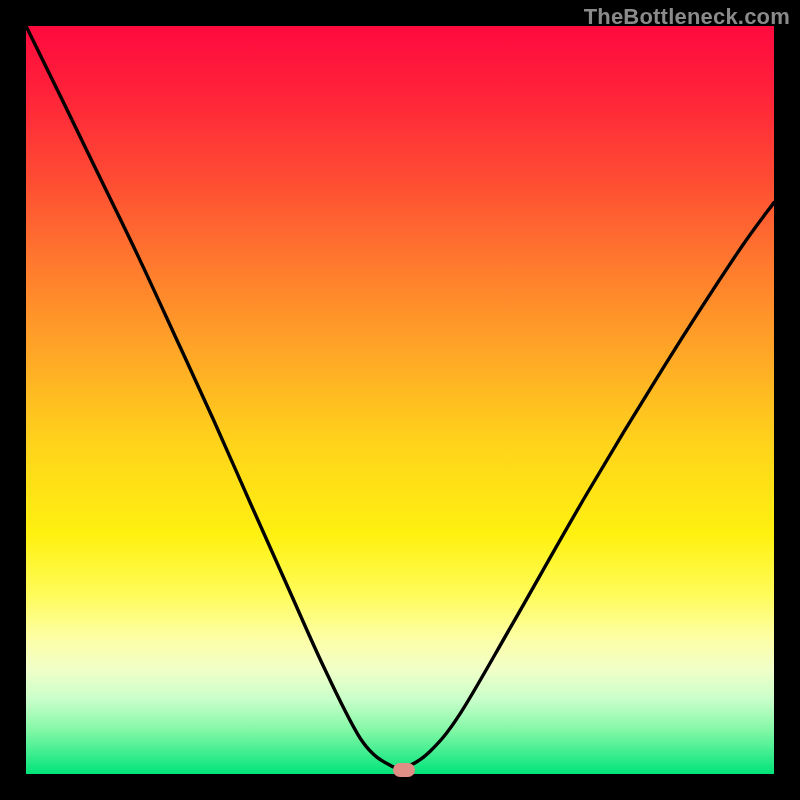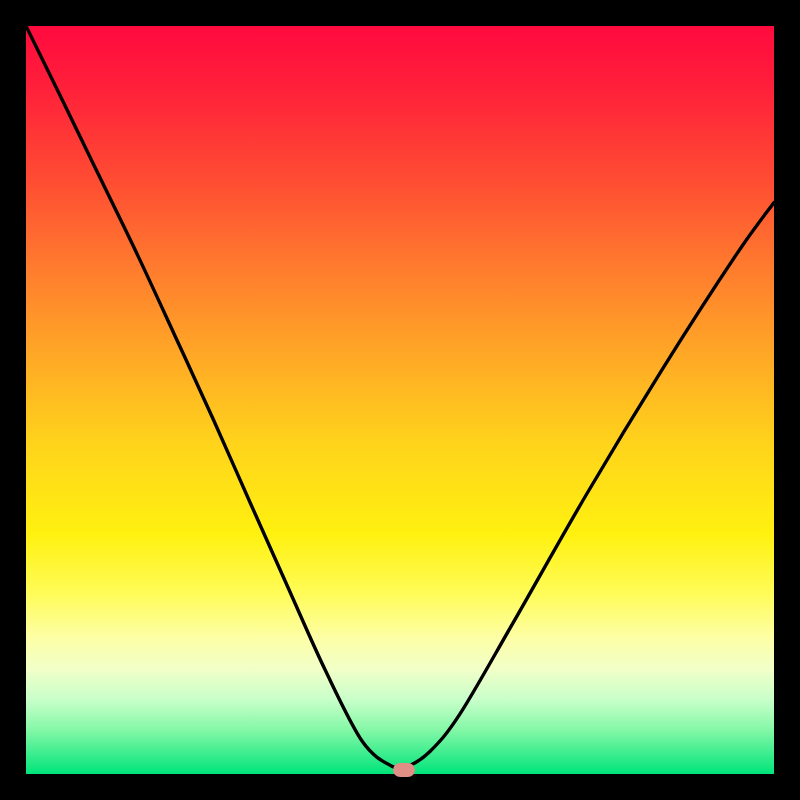"TheBottleneck.com" div.watermark { html: none -> <div>TheBottleneck.com</div> }
